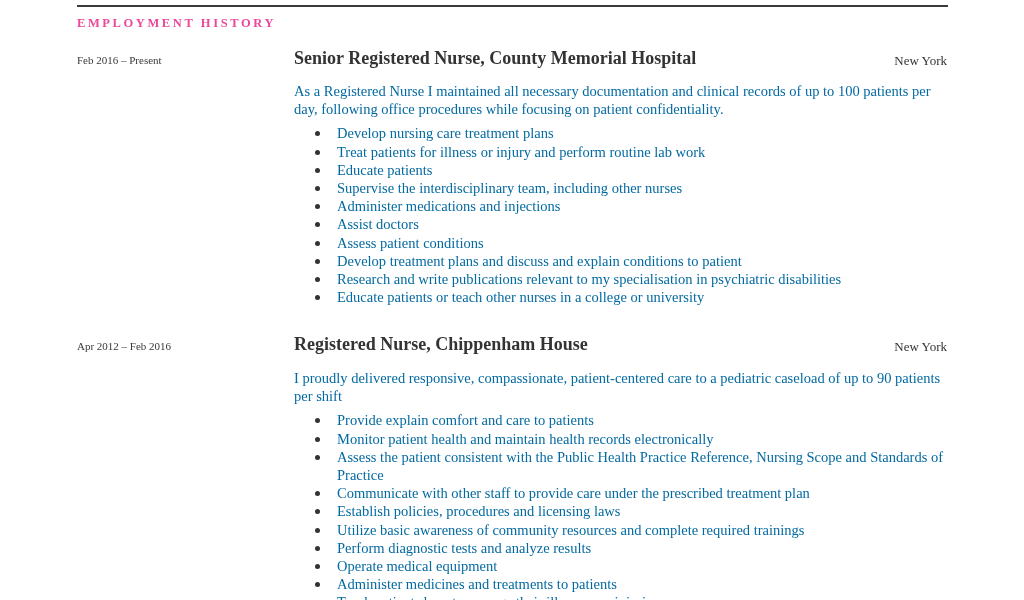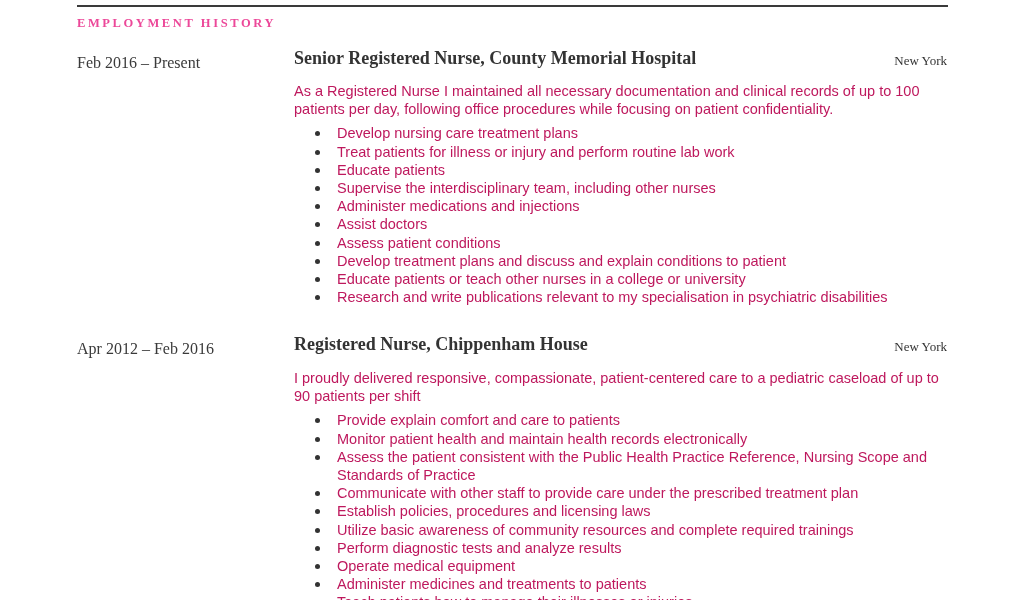"Feb 2016 – Present" .job .dates { font-size: 16px -> 11px }
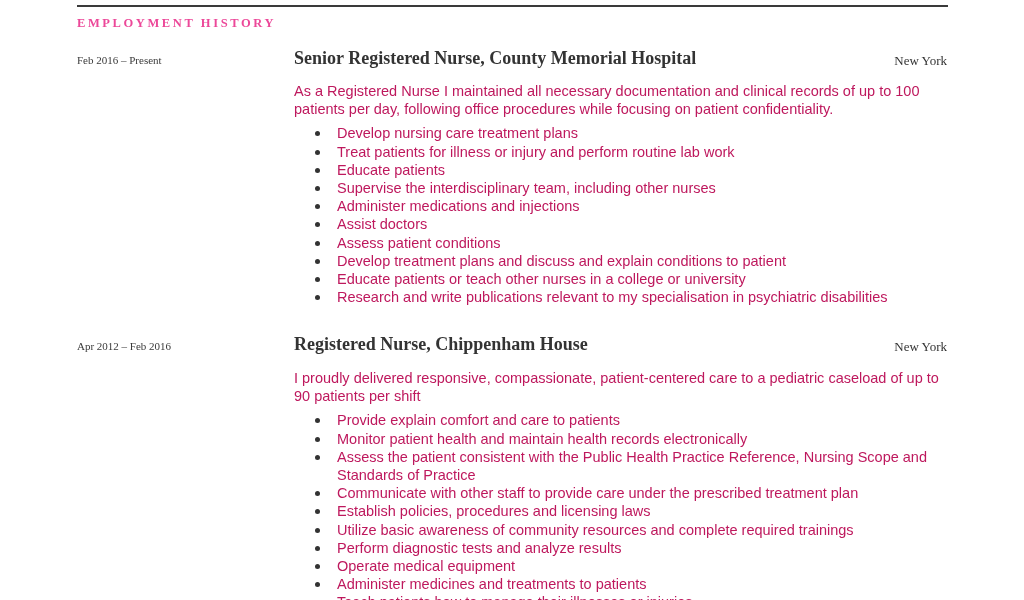"As a Registered Nurse I" .job .body { color: #be185d -> #0369a1; font-family: Liberation Sans, sans-serif -> Liberation Serif, serif }
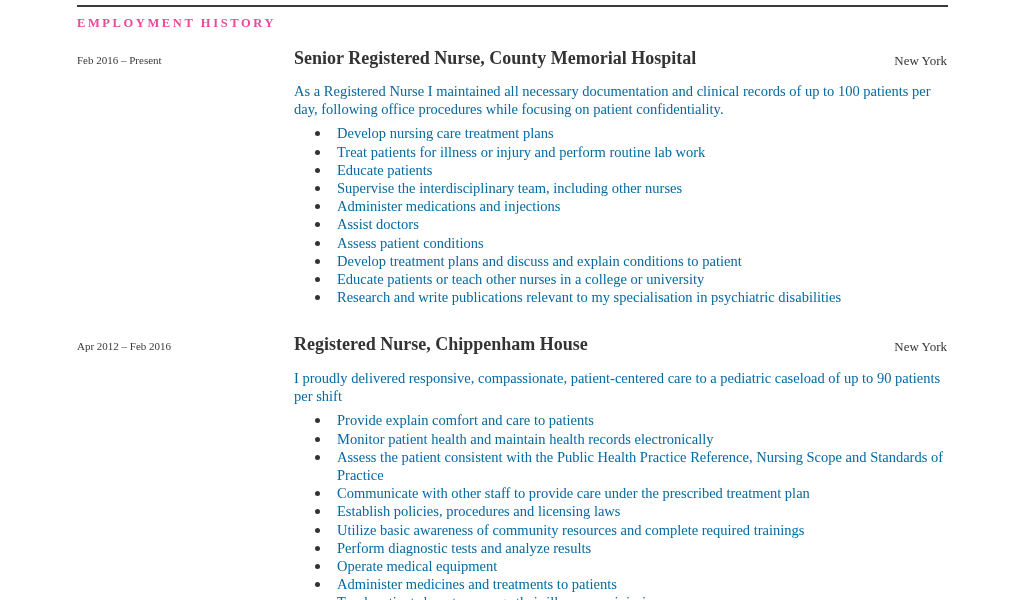"Educate patients or teach other" li { order: before "Research and write publications relevant" -> after "Research and write publications relevant" }
